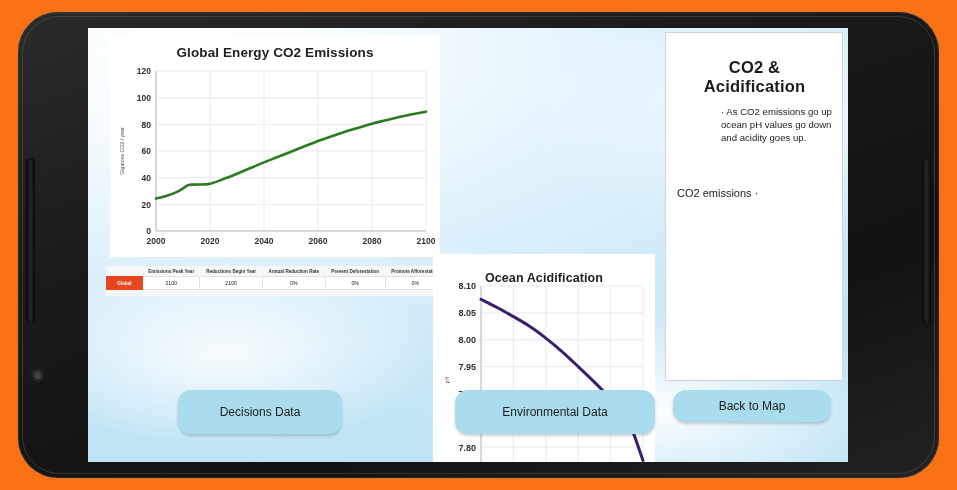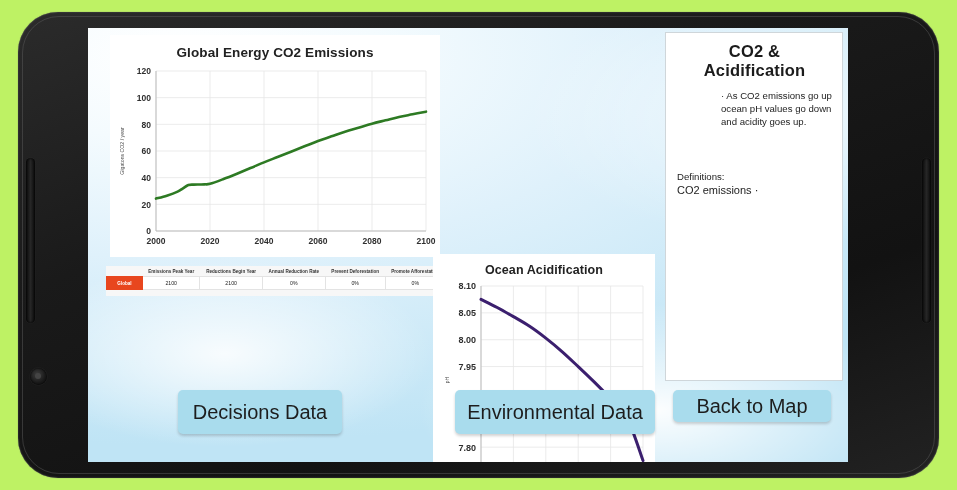"Global Energy CO2 Emissions" #device { background: #bef264 -> #f97316 }
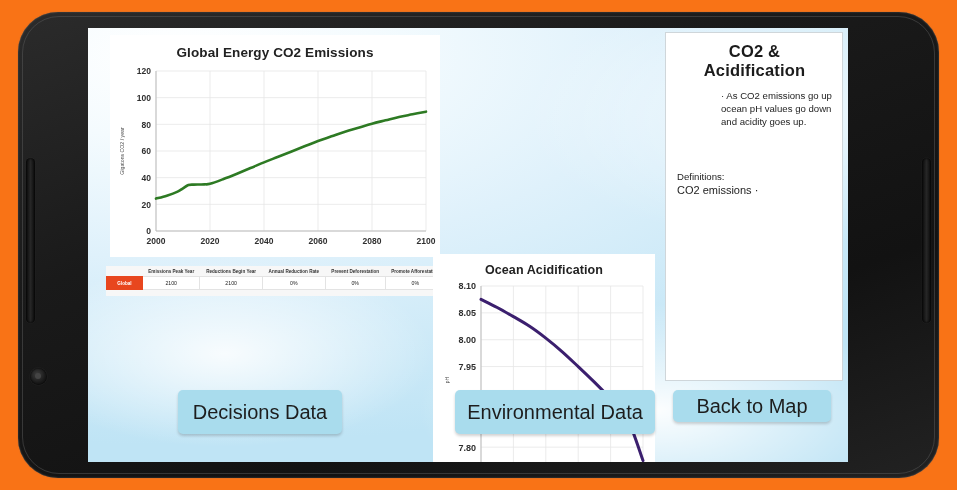"CO2 & Acidification" #info-panel .info-inner { padding: 9px 10px 0 11px -> 25px 10px 0 11px }
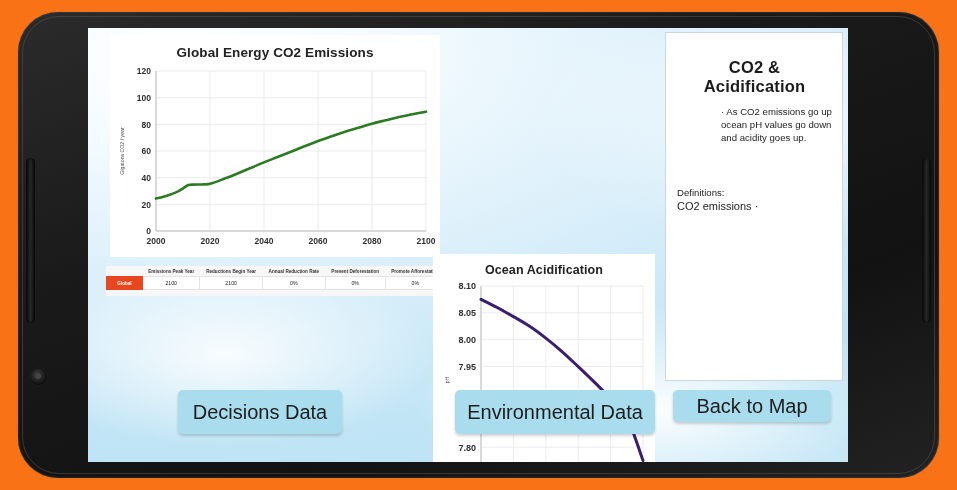"Definitions:" div.info-defs-head { html: <div>Definitions:</div> -> none }
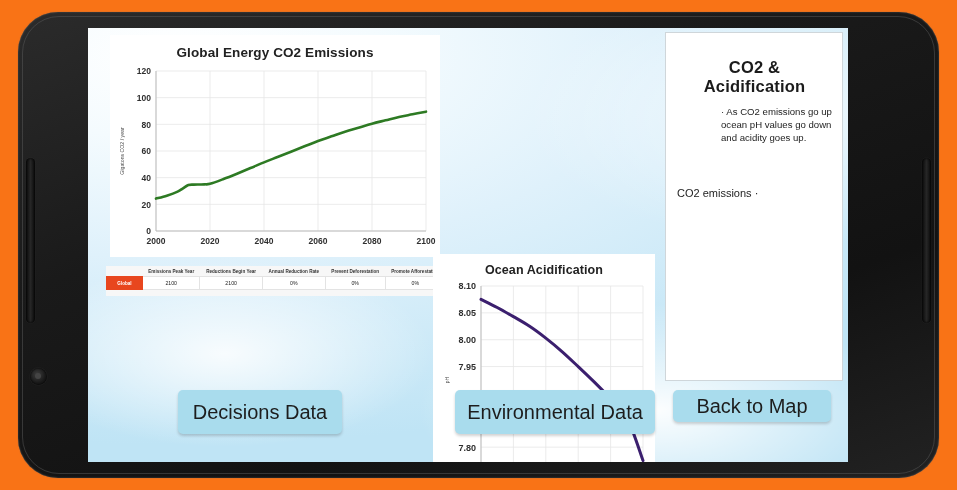"Ocean Acidification" #acid-panel .chart-title { padding-top: 9px -> 17px }
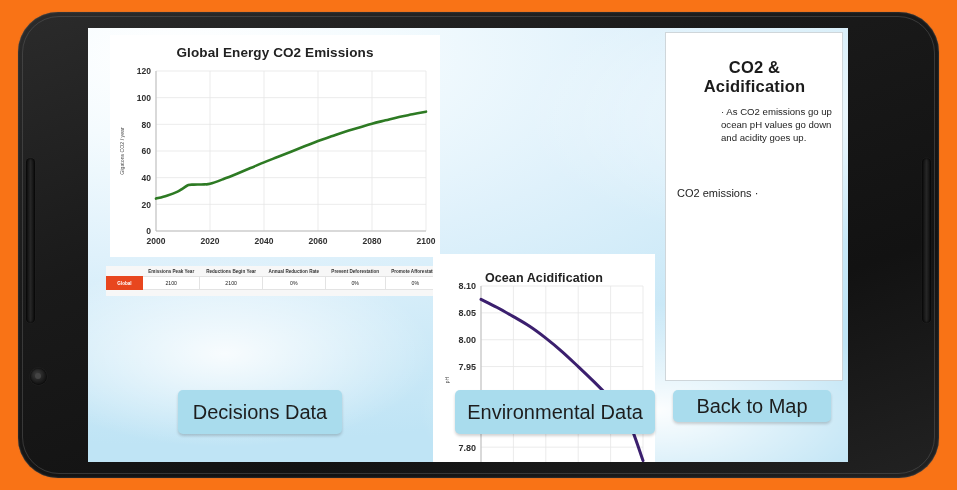"Decisions Data" .btn { border-radius: 5px -> 13px; font-size: 20px -> 12px }
